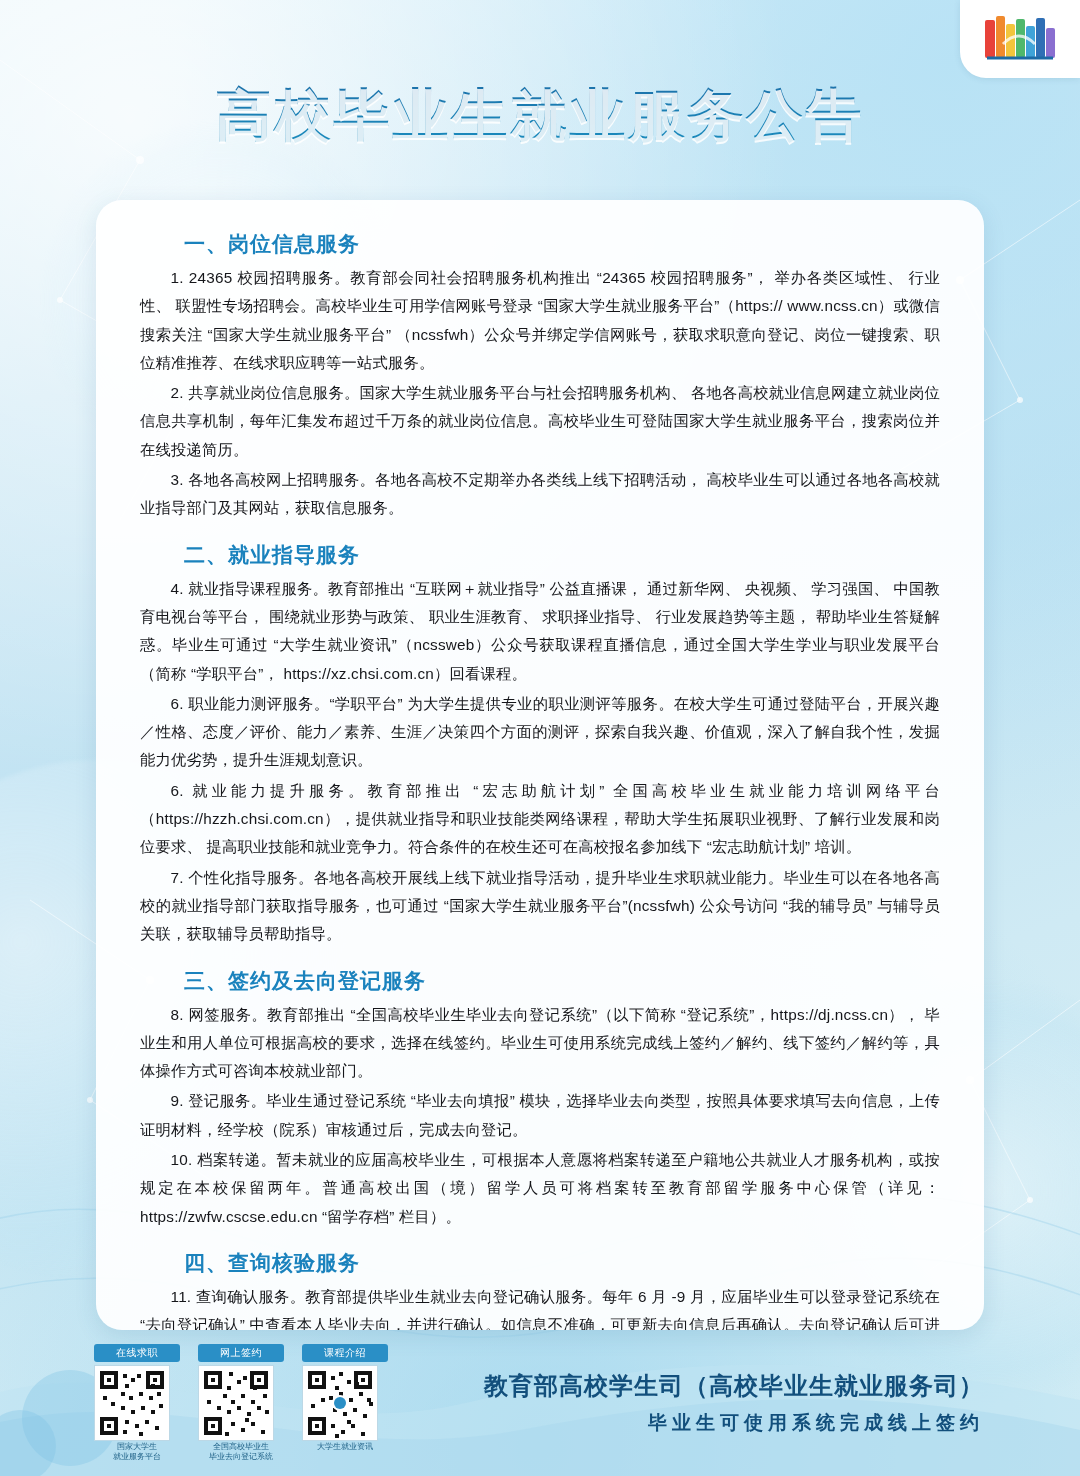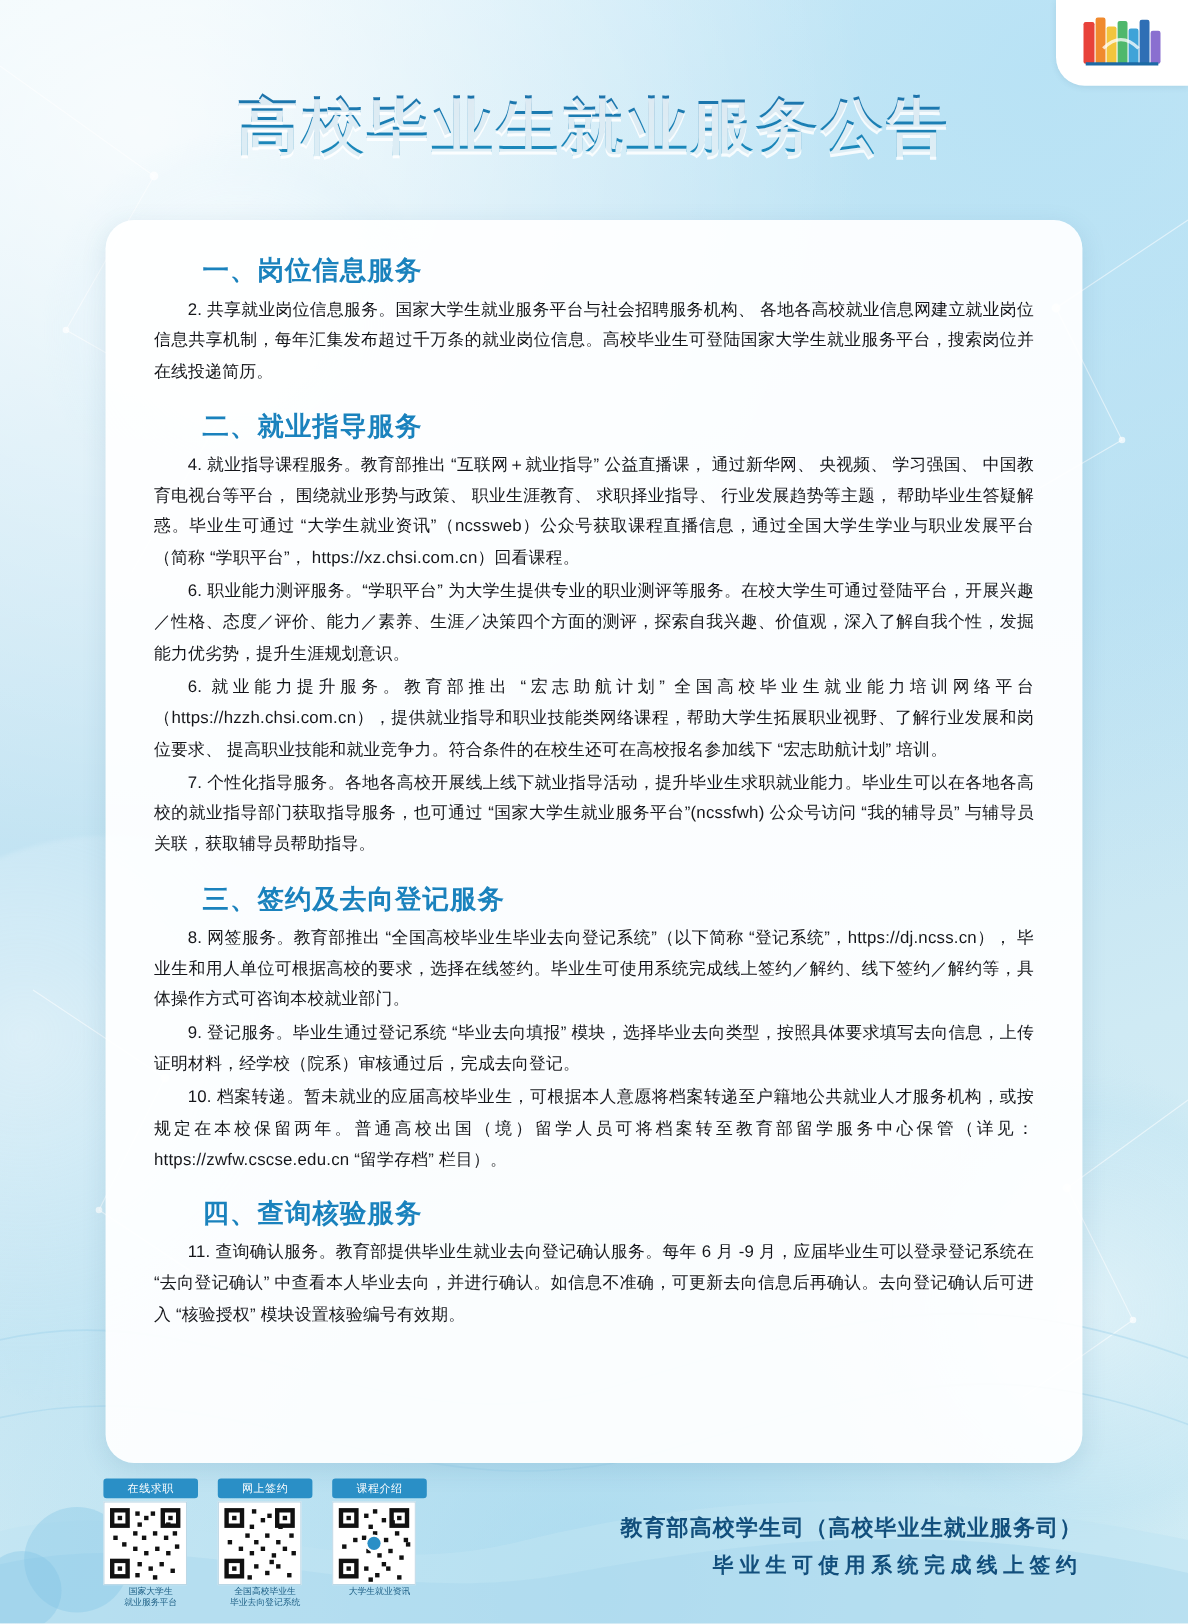"一、岗位信息服务" h2.section-head { font-size: 24px -> 21px }
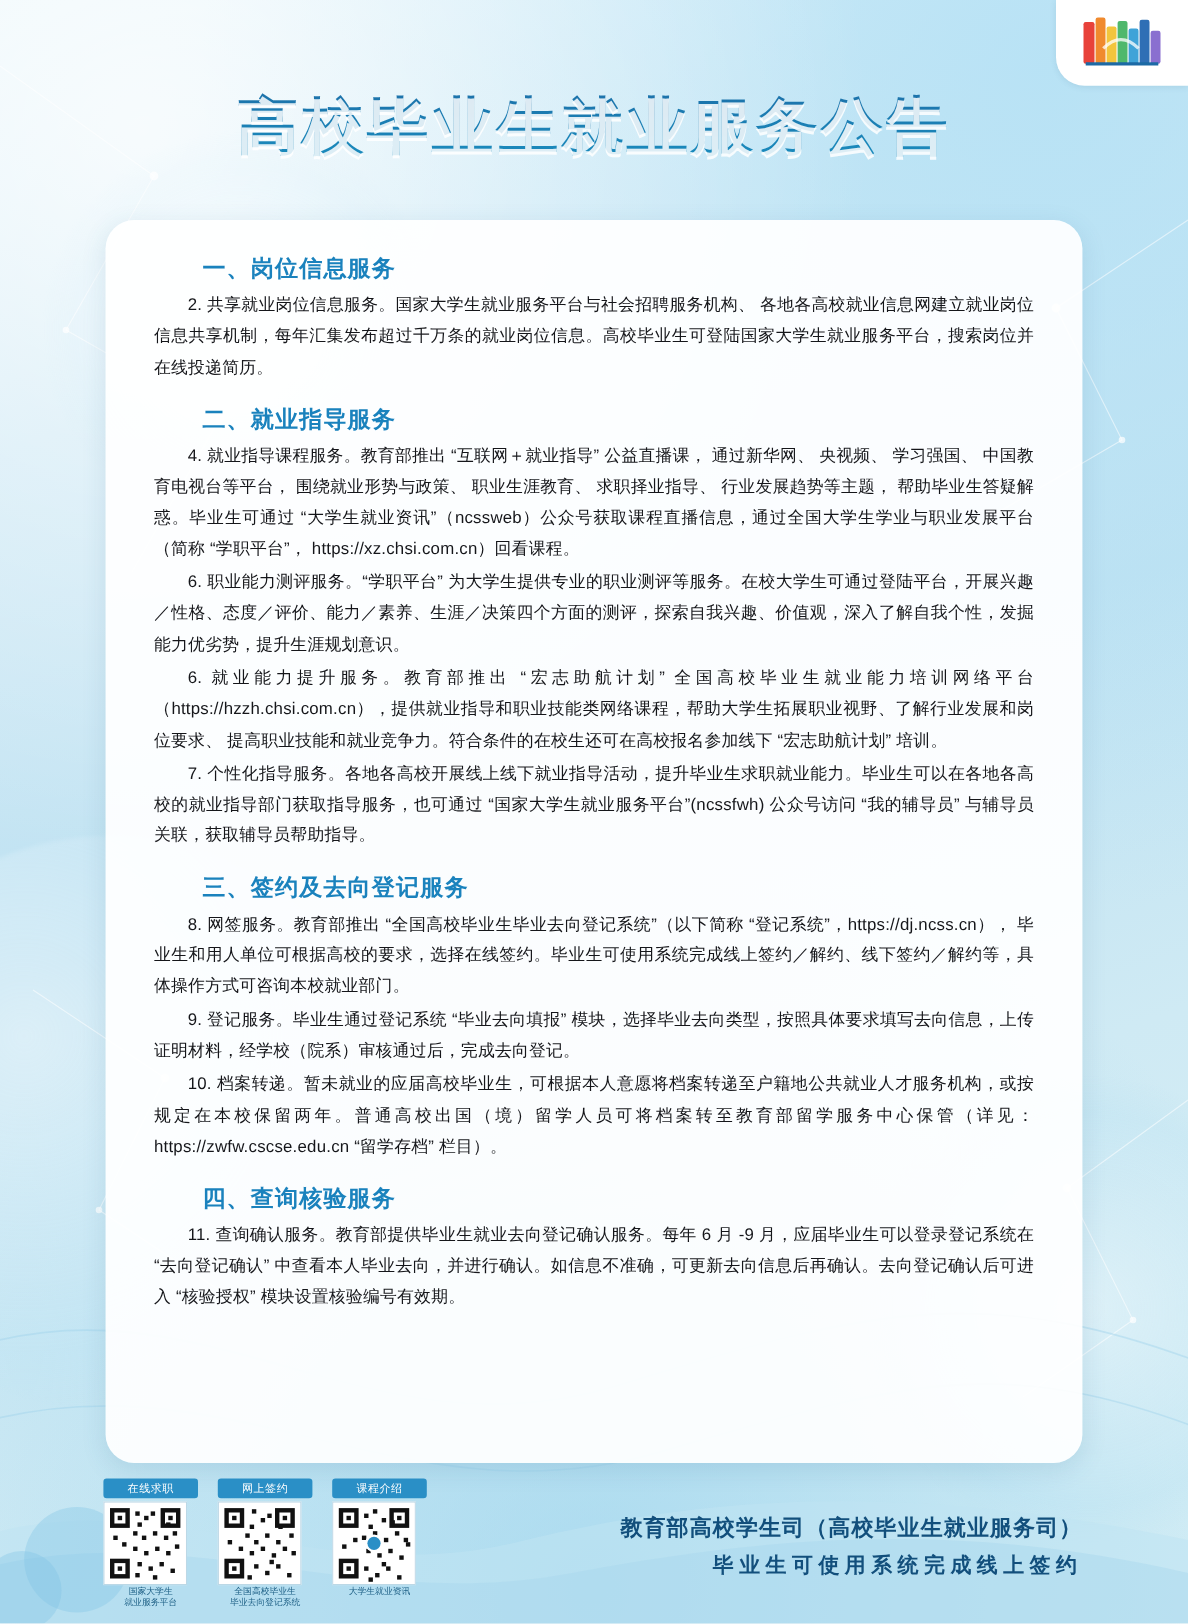"1. 24365 校园招聘服务。教育部会同社会招聘服务机构推出 “24365" p.para { html: none -> <p>1. 24365 校园招聘服务。教育部会同社会招聘服务机构推出 “24365 校园招聘服务”， 举办各类区域性、 行业性、 联盟性专场招聘会。高校毕业生可用学信网账号登录 “国家大学生就业服务平台”（https:// www.ncss.cn）或微信搜索关注 “国家大学生就业服务平台” （ncssfwh）公众号并绑定学信网账号，获取求职意向登记、岗位一键搜索、职位精准推荐、在线求职应聘等一站式服务。</p> }
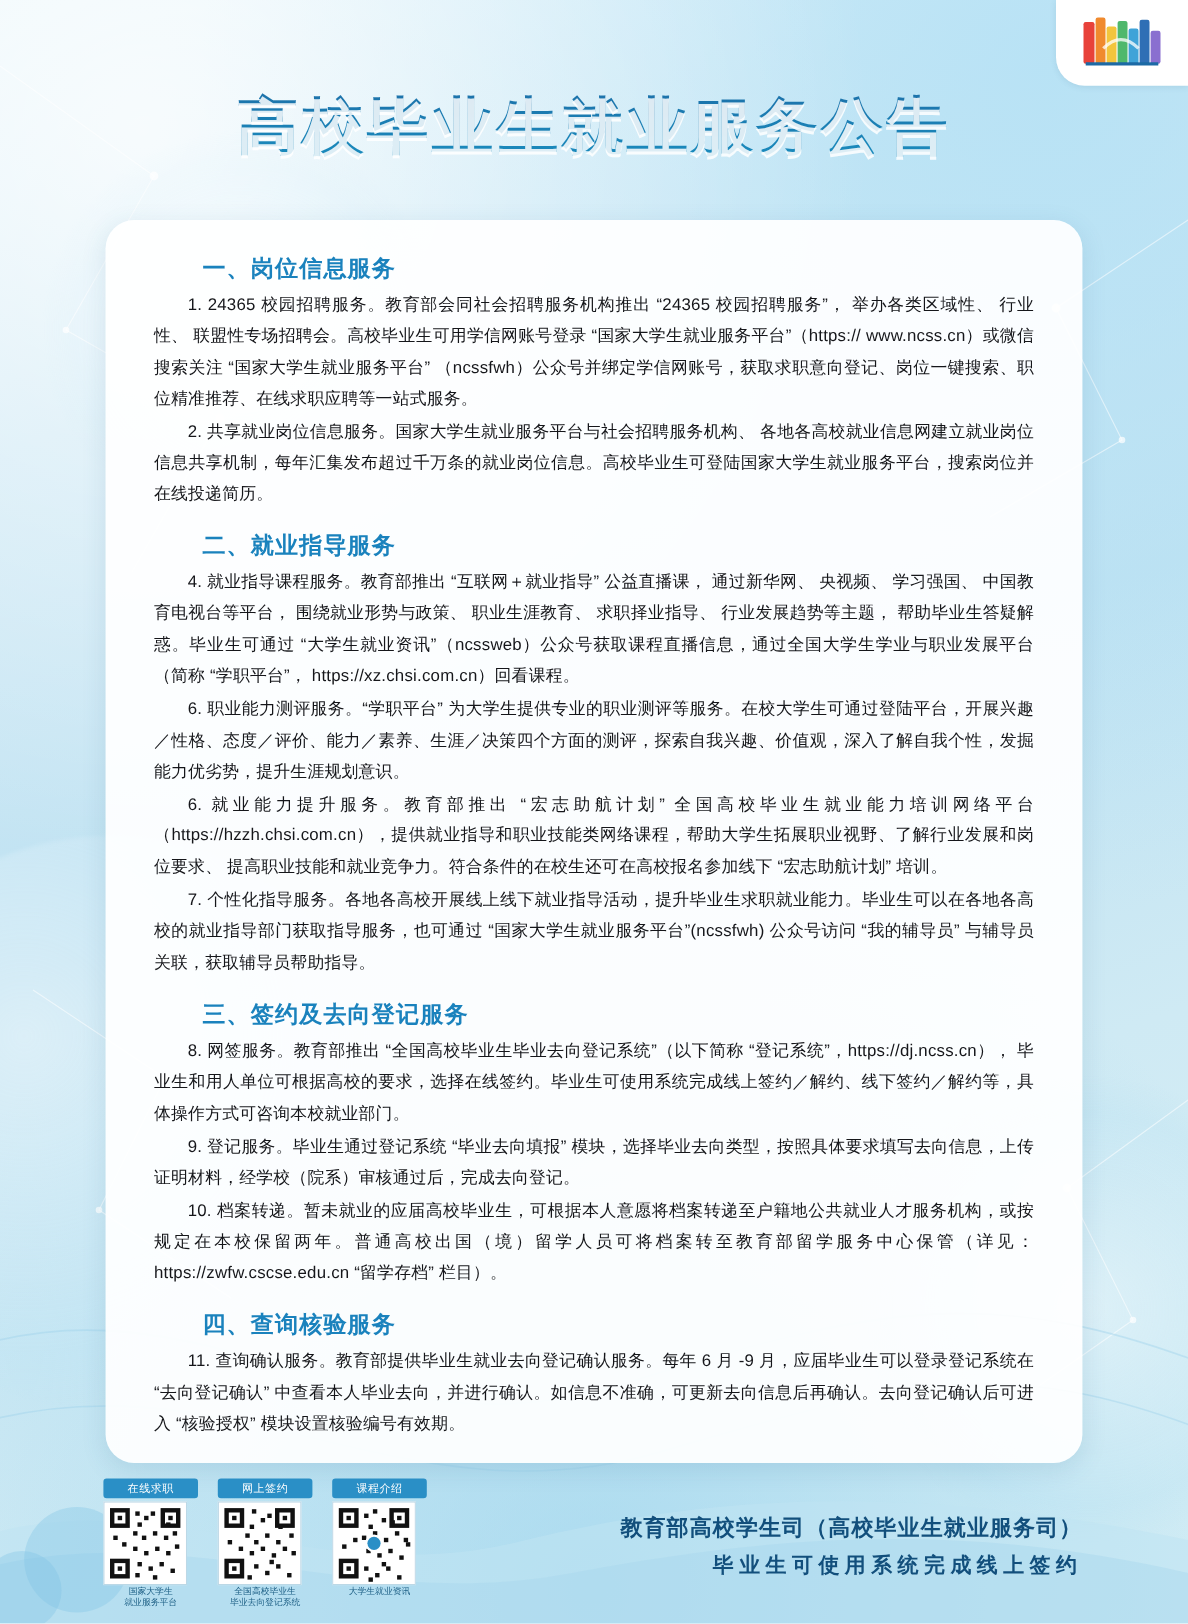"3. 各地各高校网上招聘服务。各地各高校不定期举办各类线上线下招聘活动，" p.para { html: none -> <p>3. 各地各高校网上招聘服务。各地各高校不定期举办各类线上线下招聘活动， 高校毕业生可以通过各地各高校就业指导部门及其网站，获取信息服务。</p> }
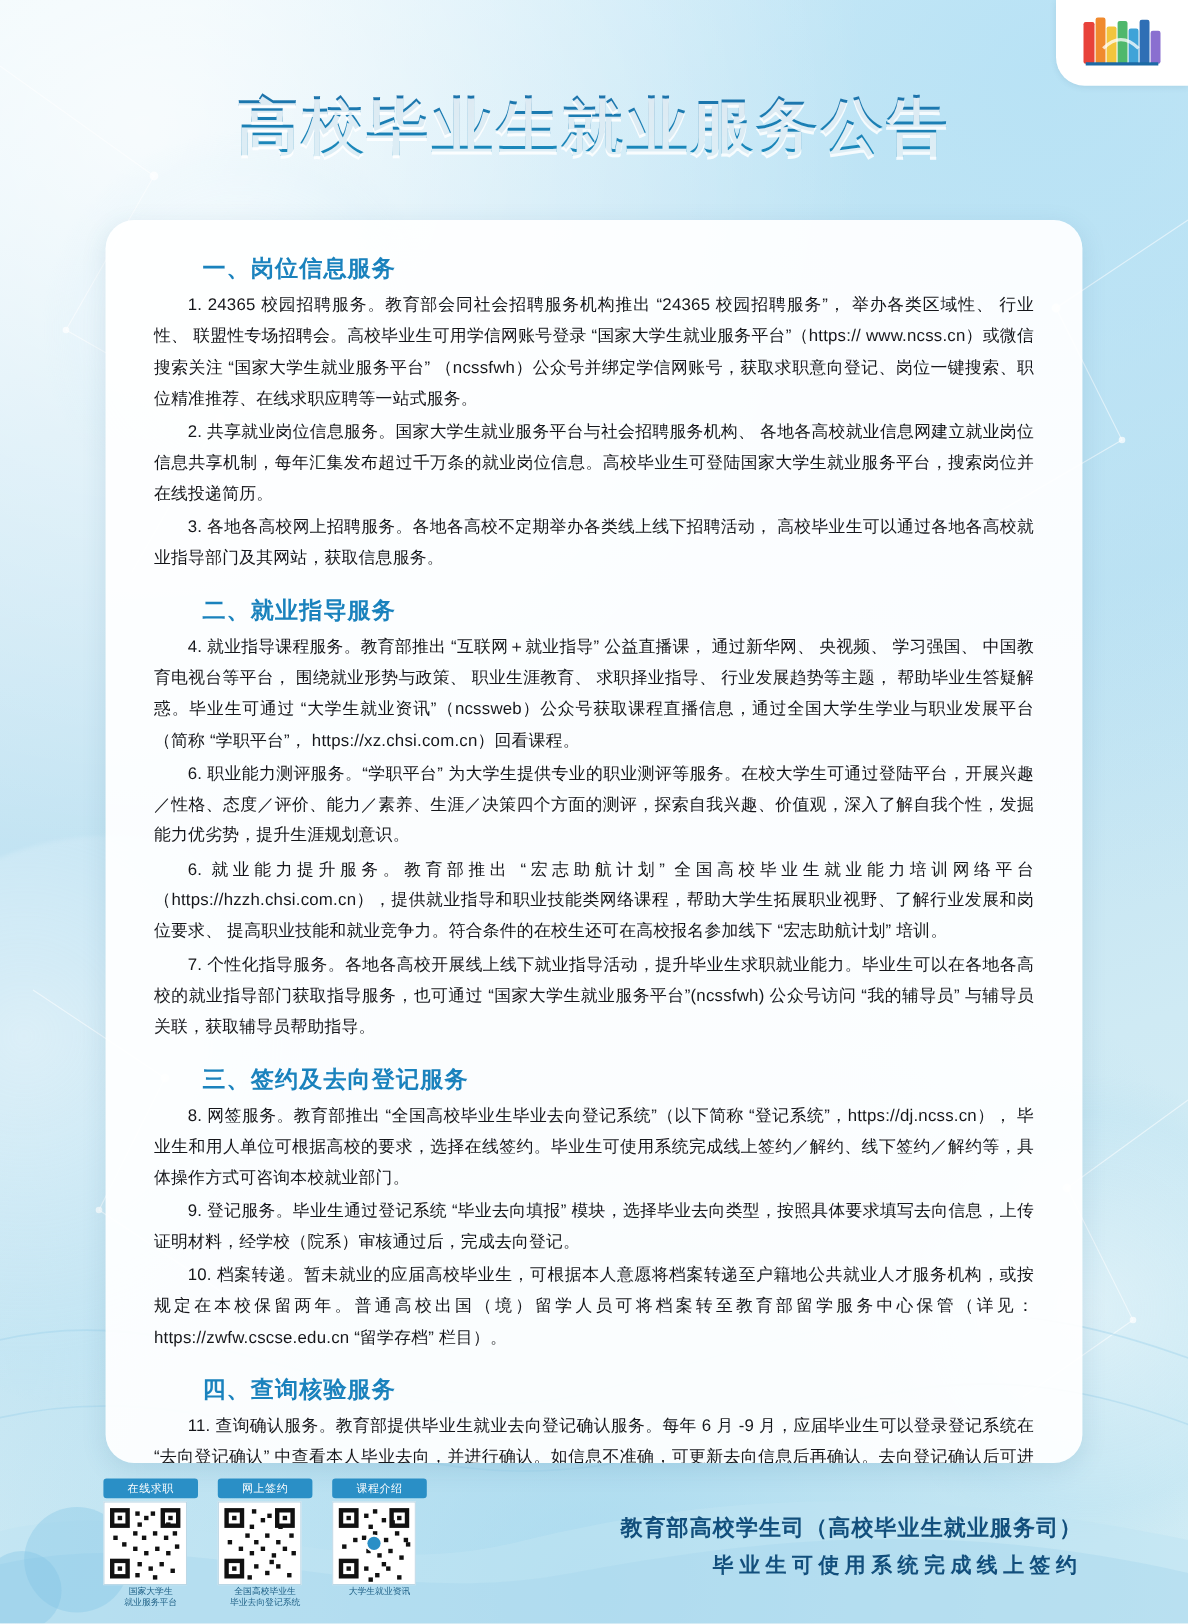"教育部高校学生司（高校毕业生就业服务司）" .org-line1 { font-size: 20px -> 24px }
